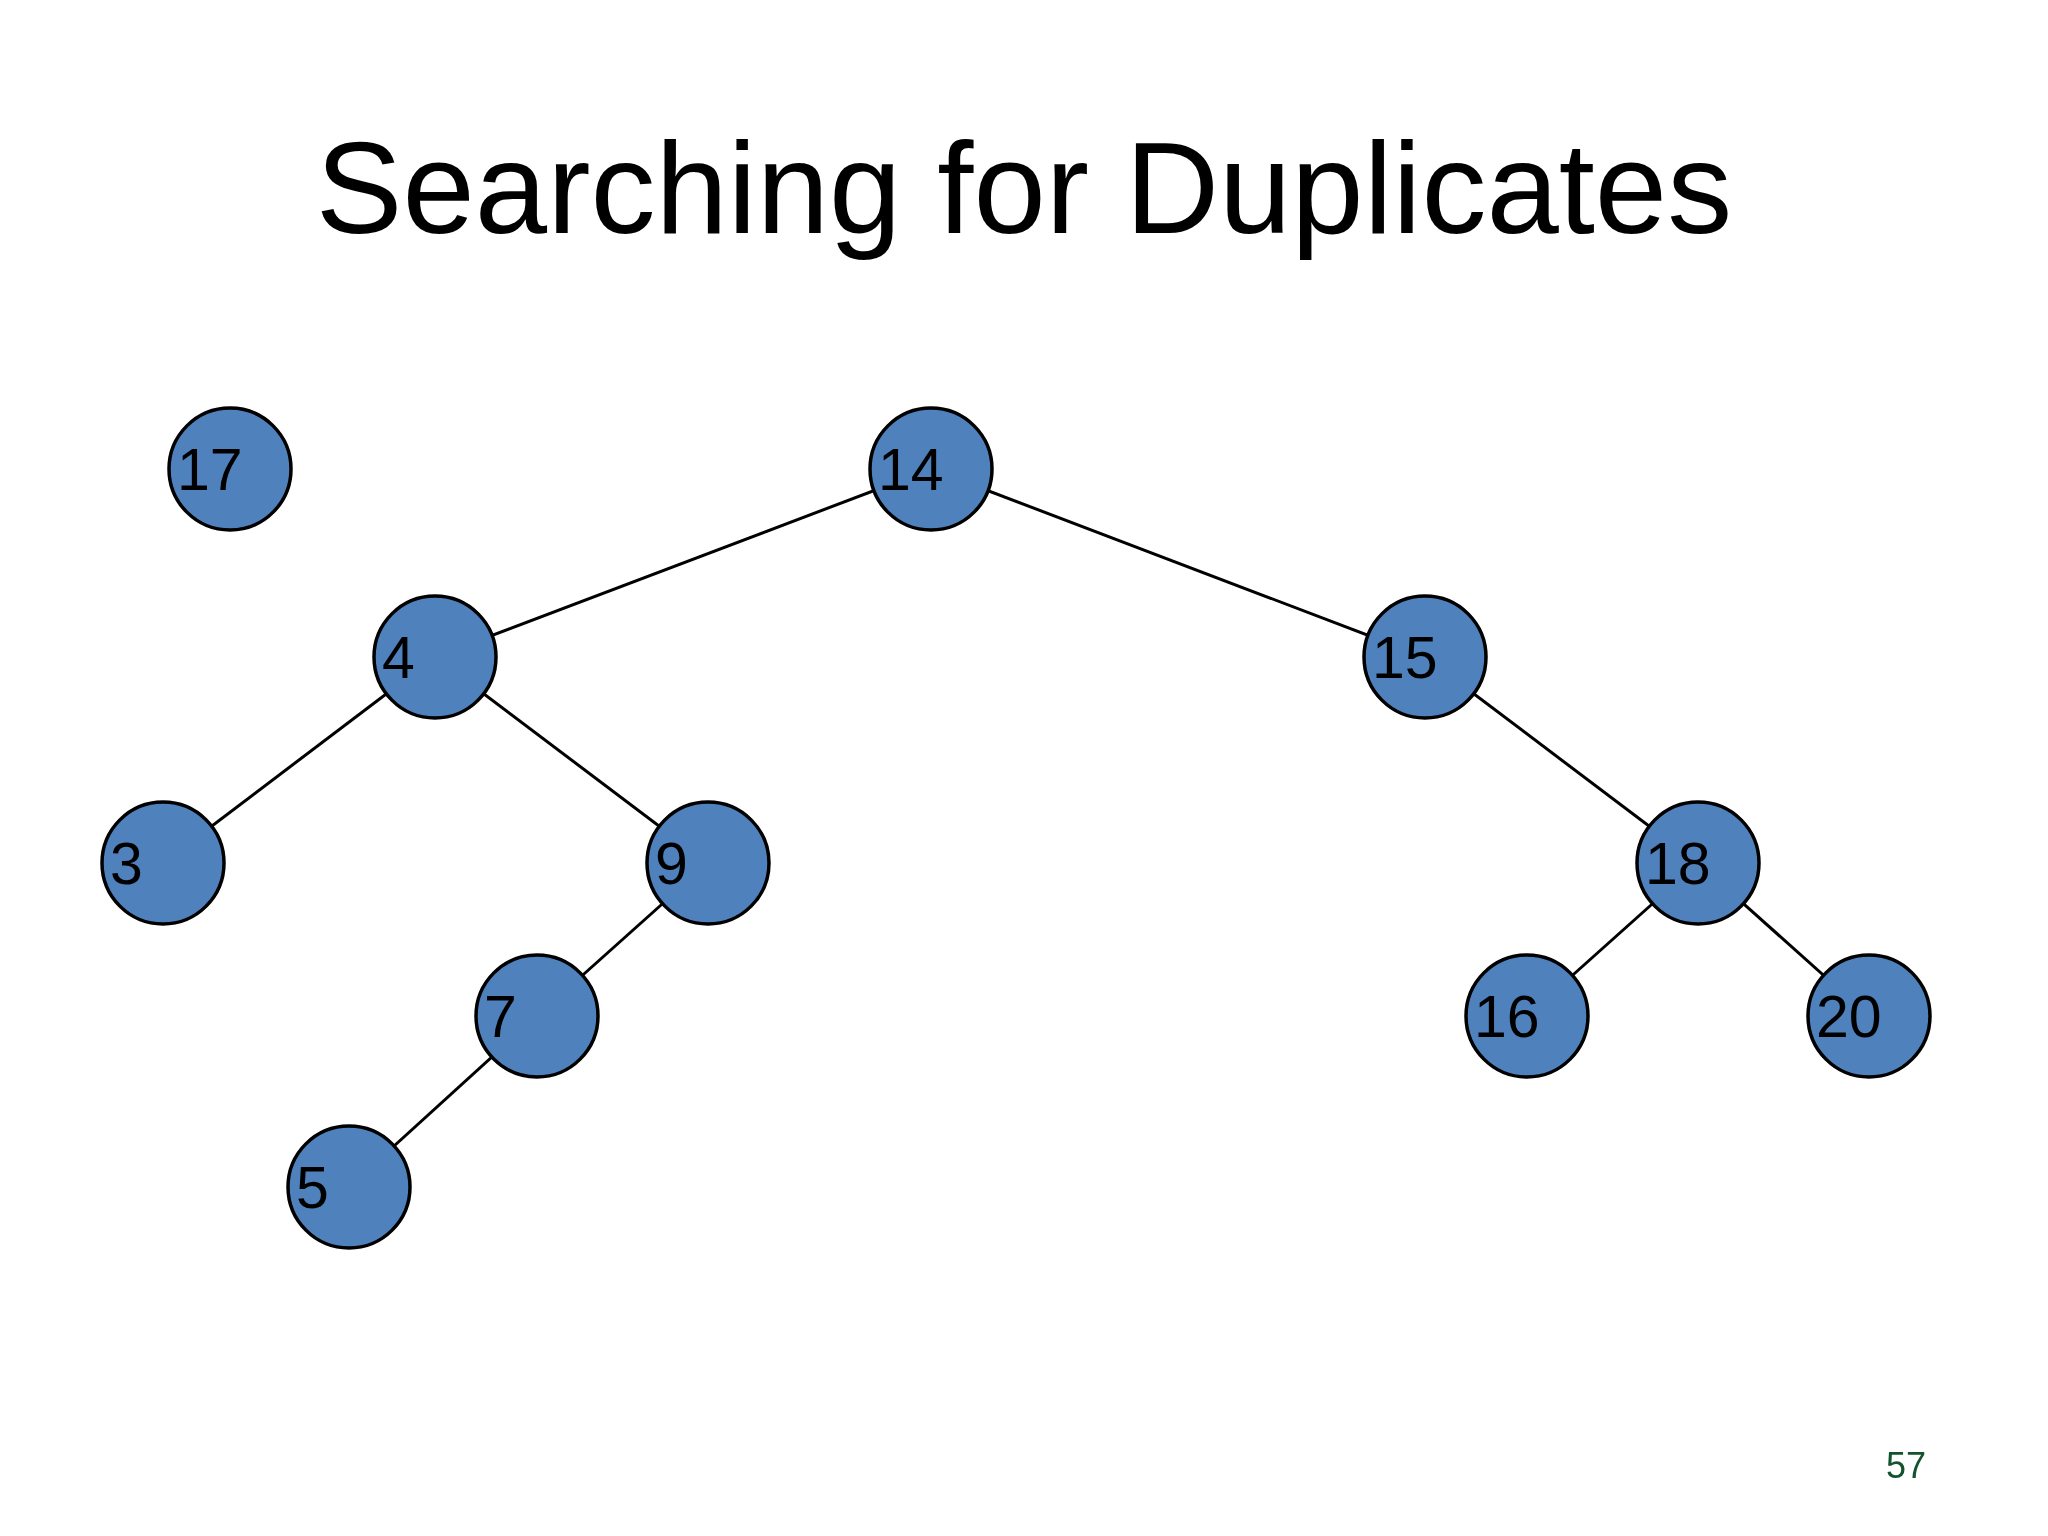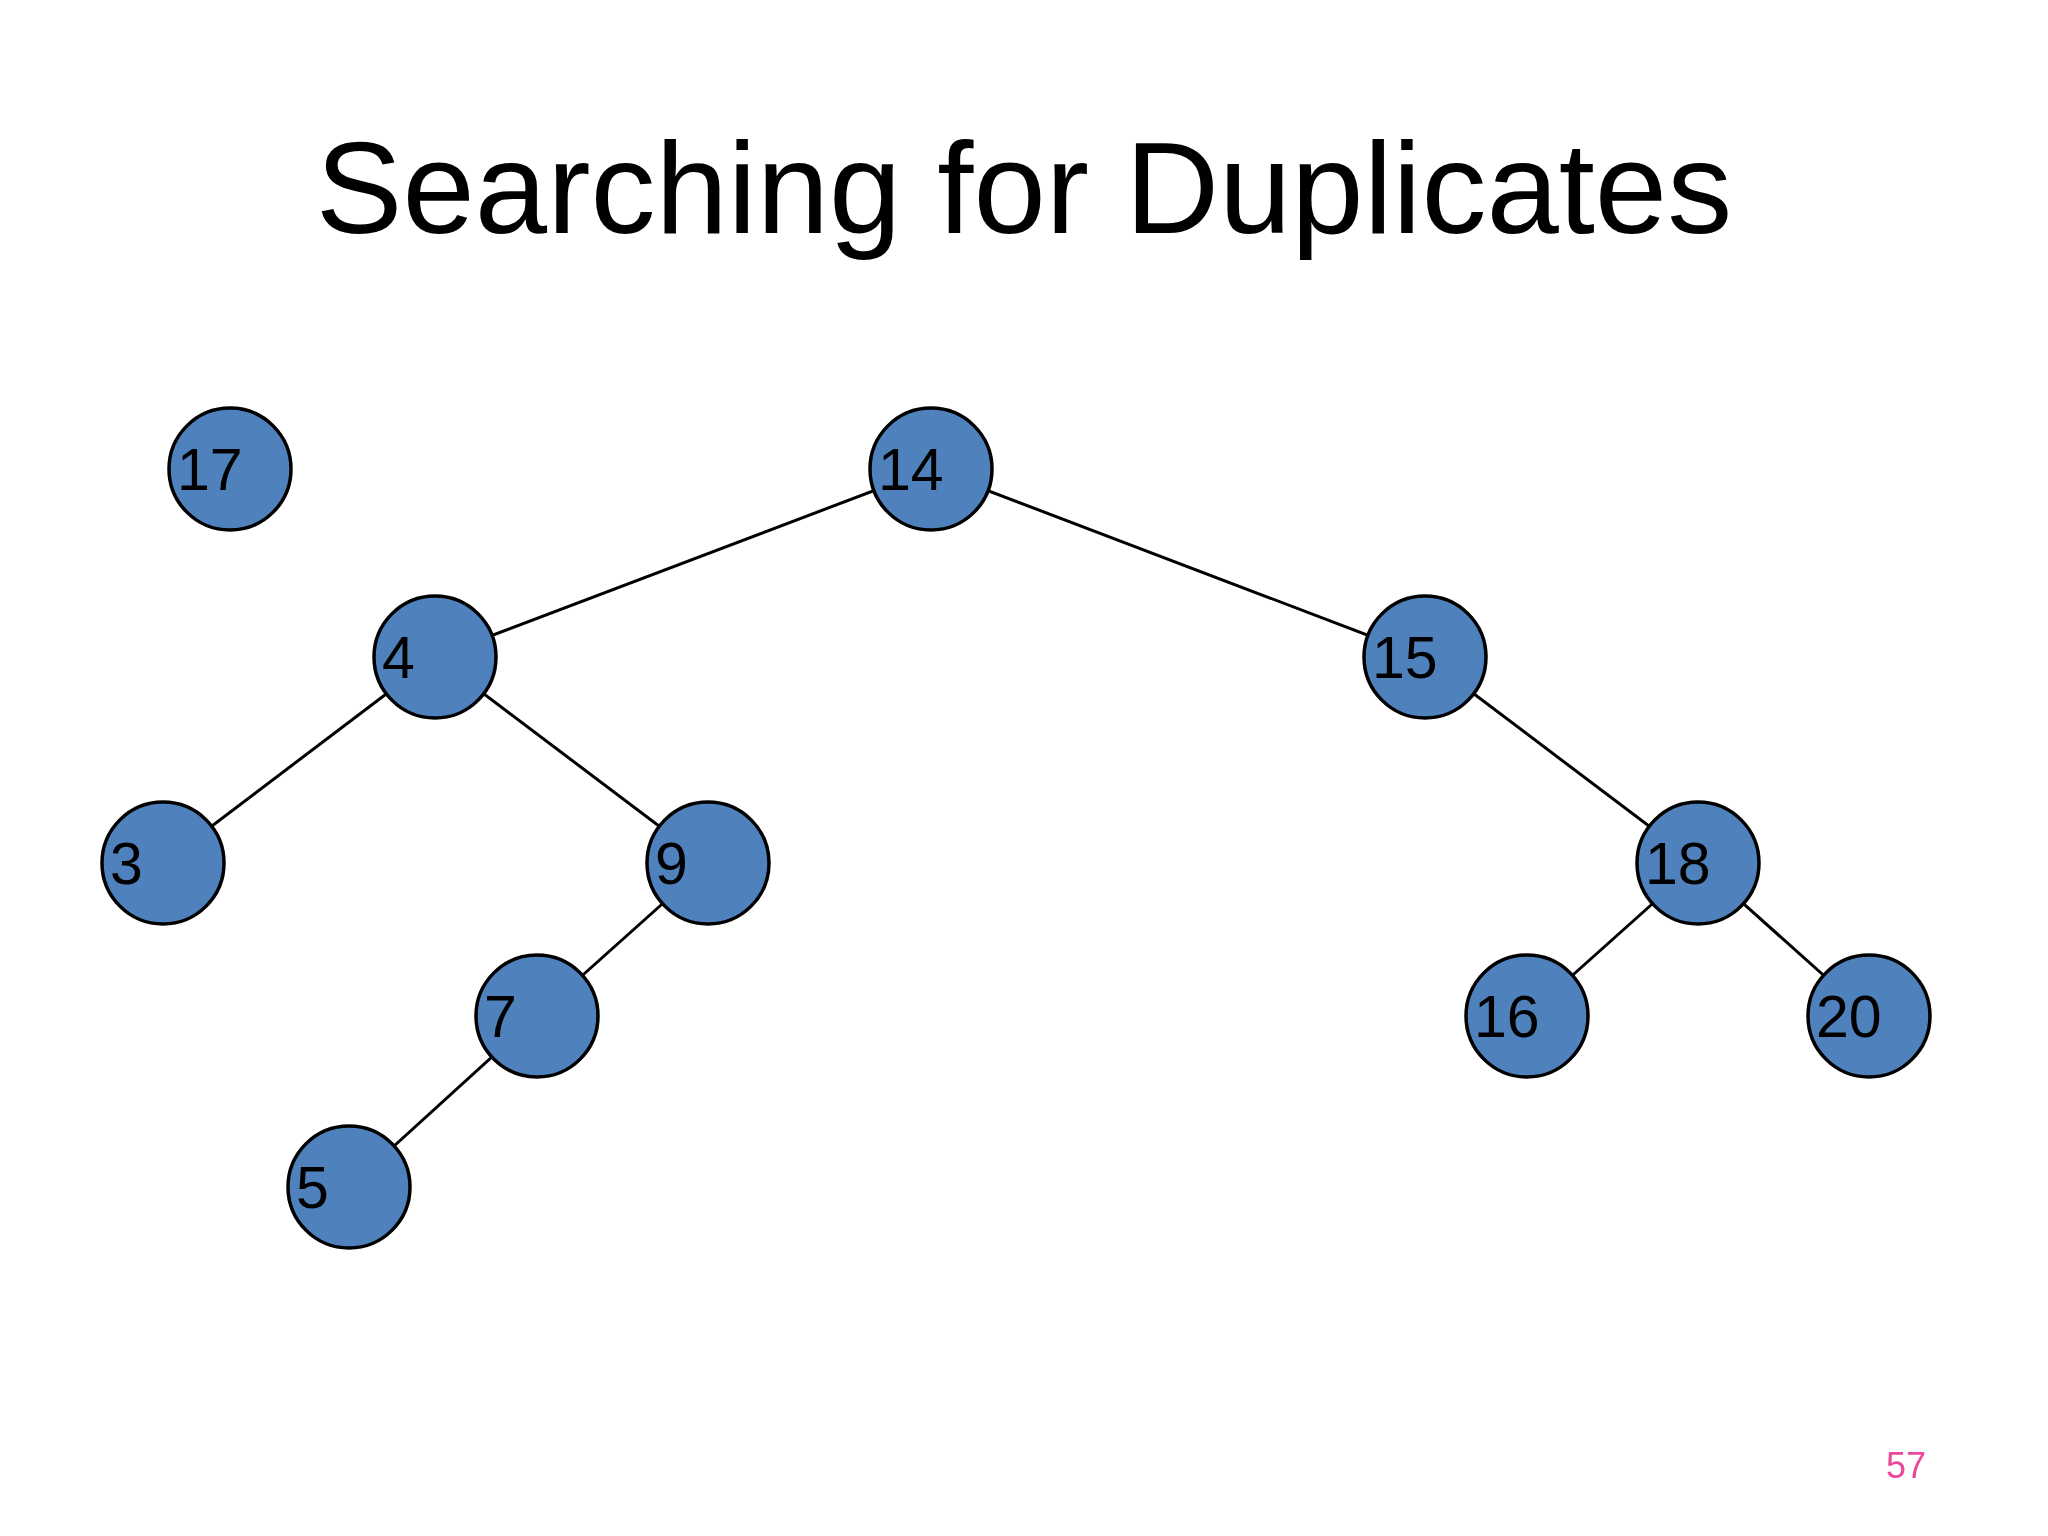"57" .pagenum { color: #ec4899 -> #14532d }
